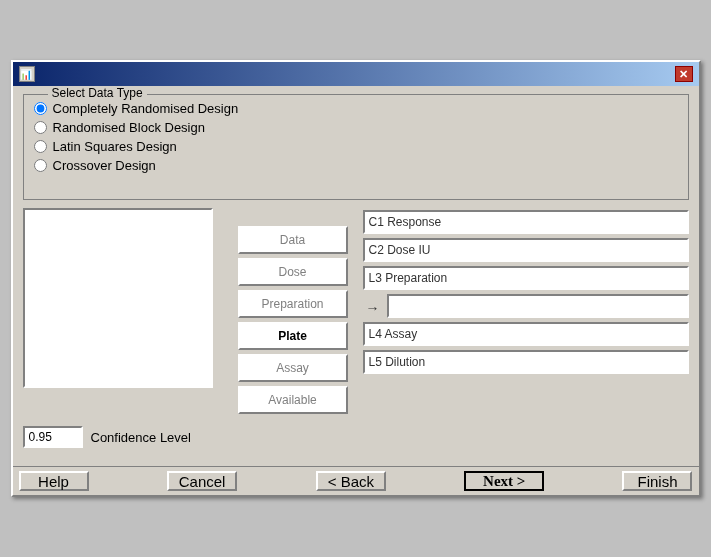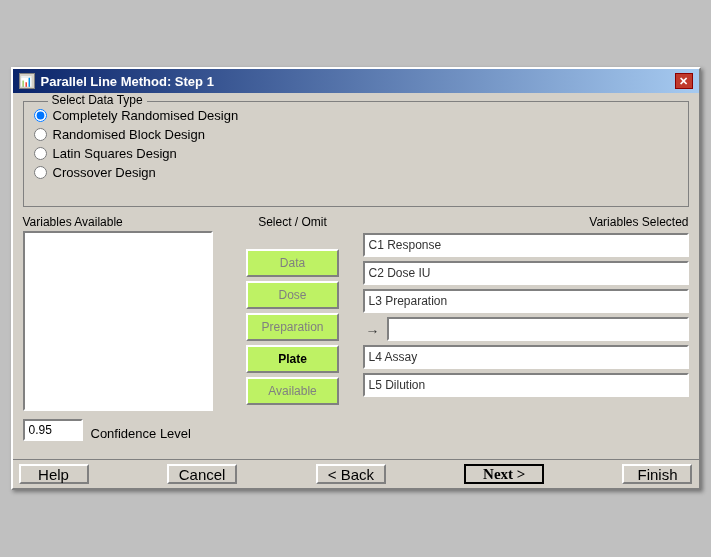"Parallel Line Method: Step 1" span.title-text { html: <span>Parallel Line Method: Step 1</span> -> none }
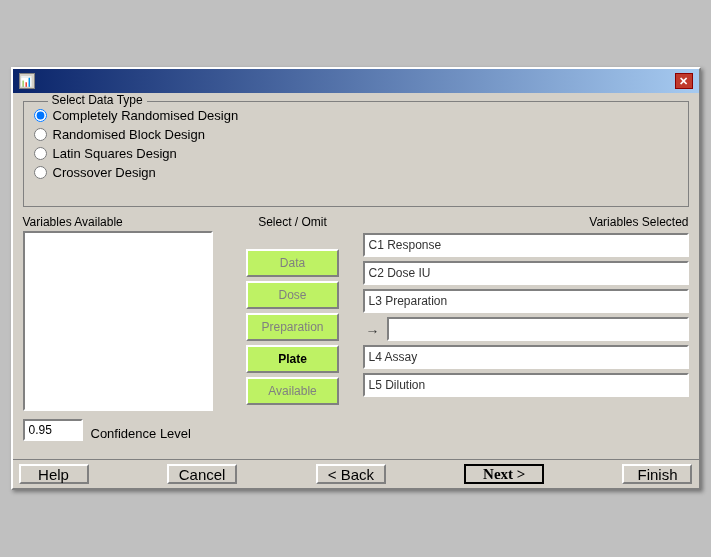"Variables Available" div.headers-row { html: <div> <div>Variables Available</div> <div>Select / Omit</div> <div>Variables Selected</div> </div> -> none }
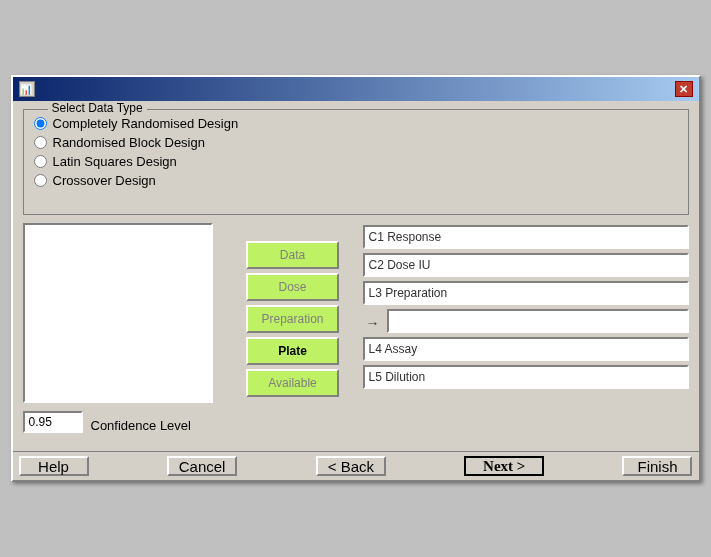"Data" .select-btn { background: #bef264 -> #ffffff; width: 93px -> 110px }
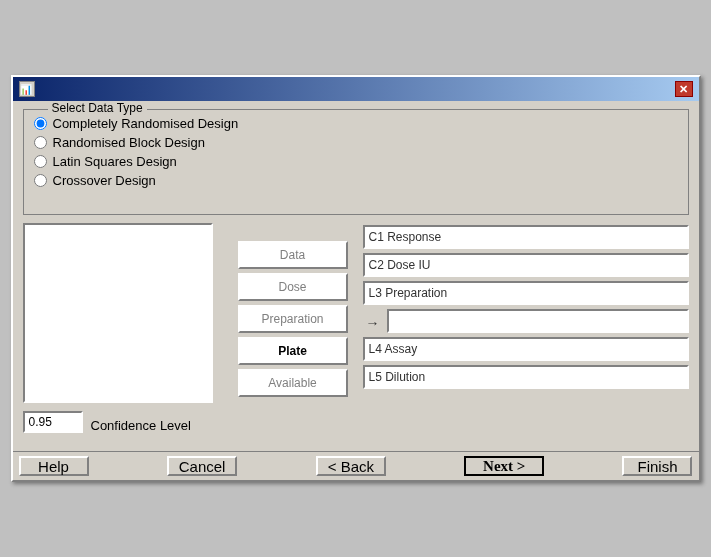"Assay" div.btn-row { html: none -> <div> <button>Assay</button> </div> }
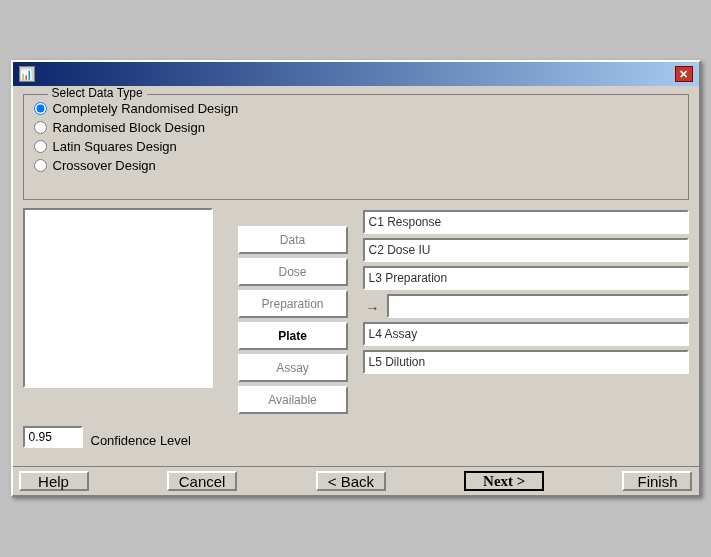"0.95" .confidence-row { align-items: flex-end -> center }
